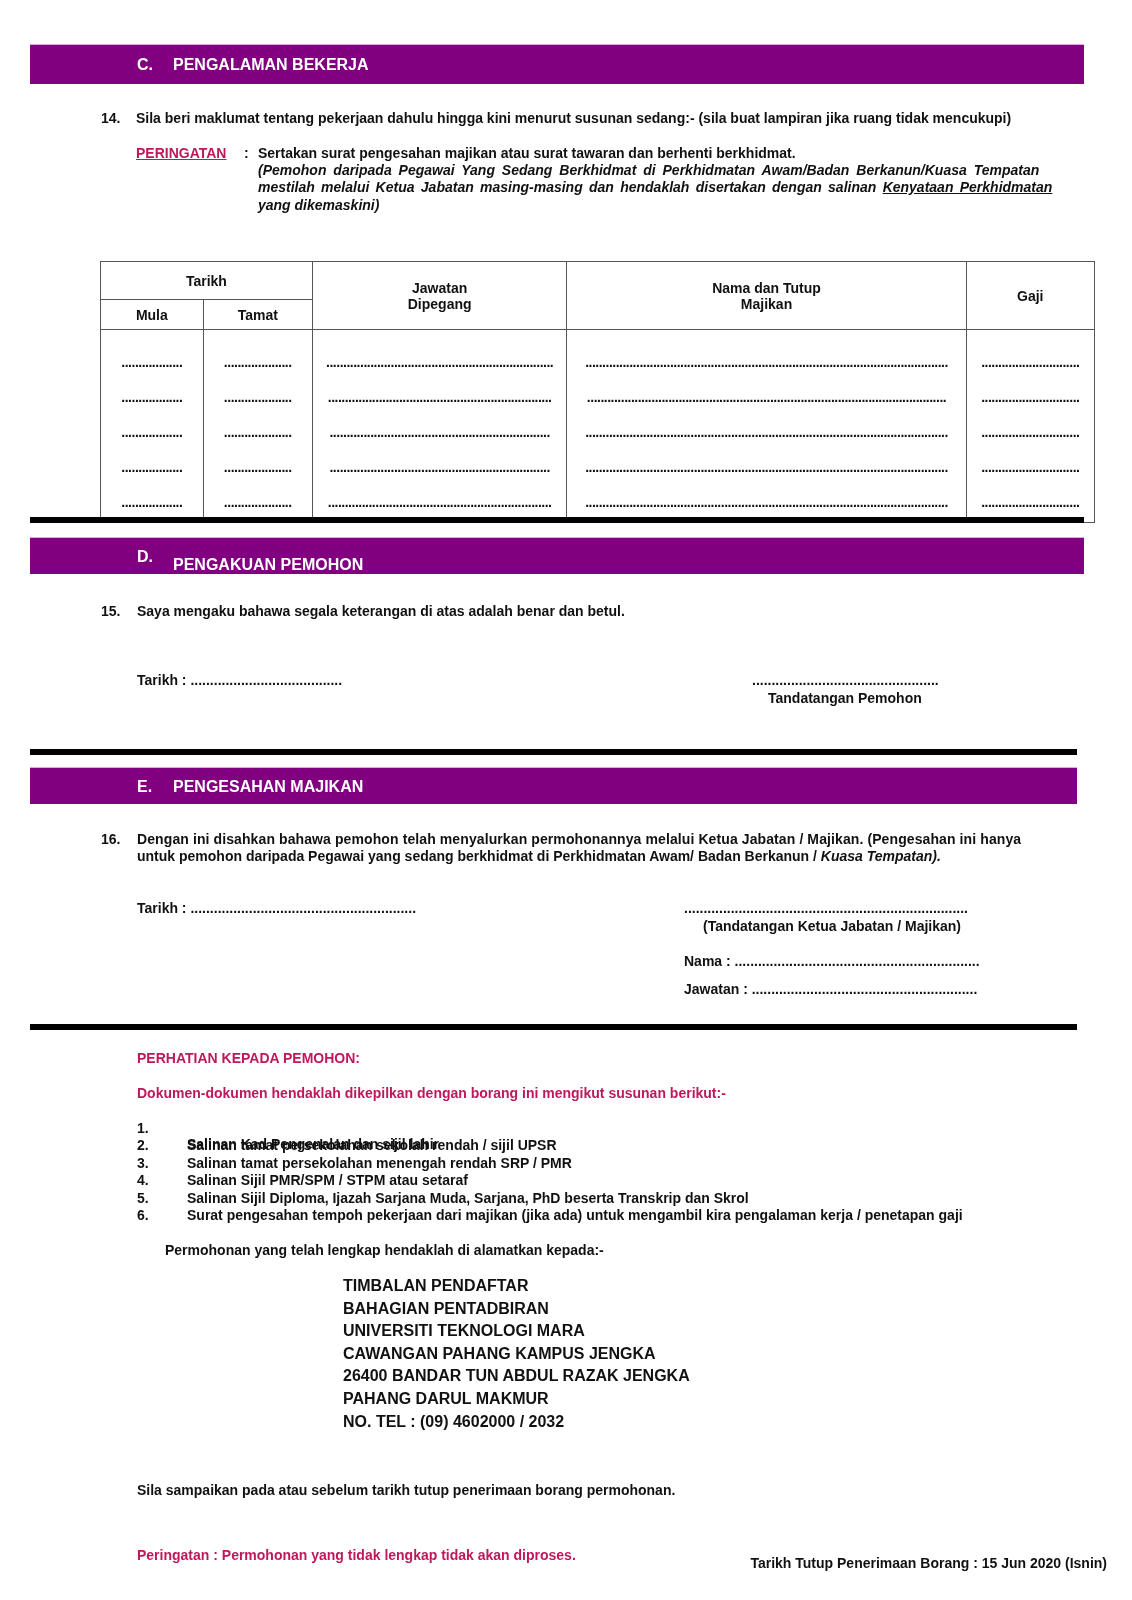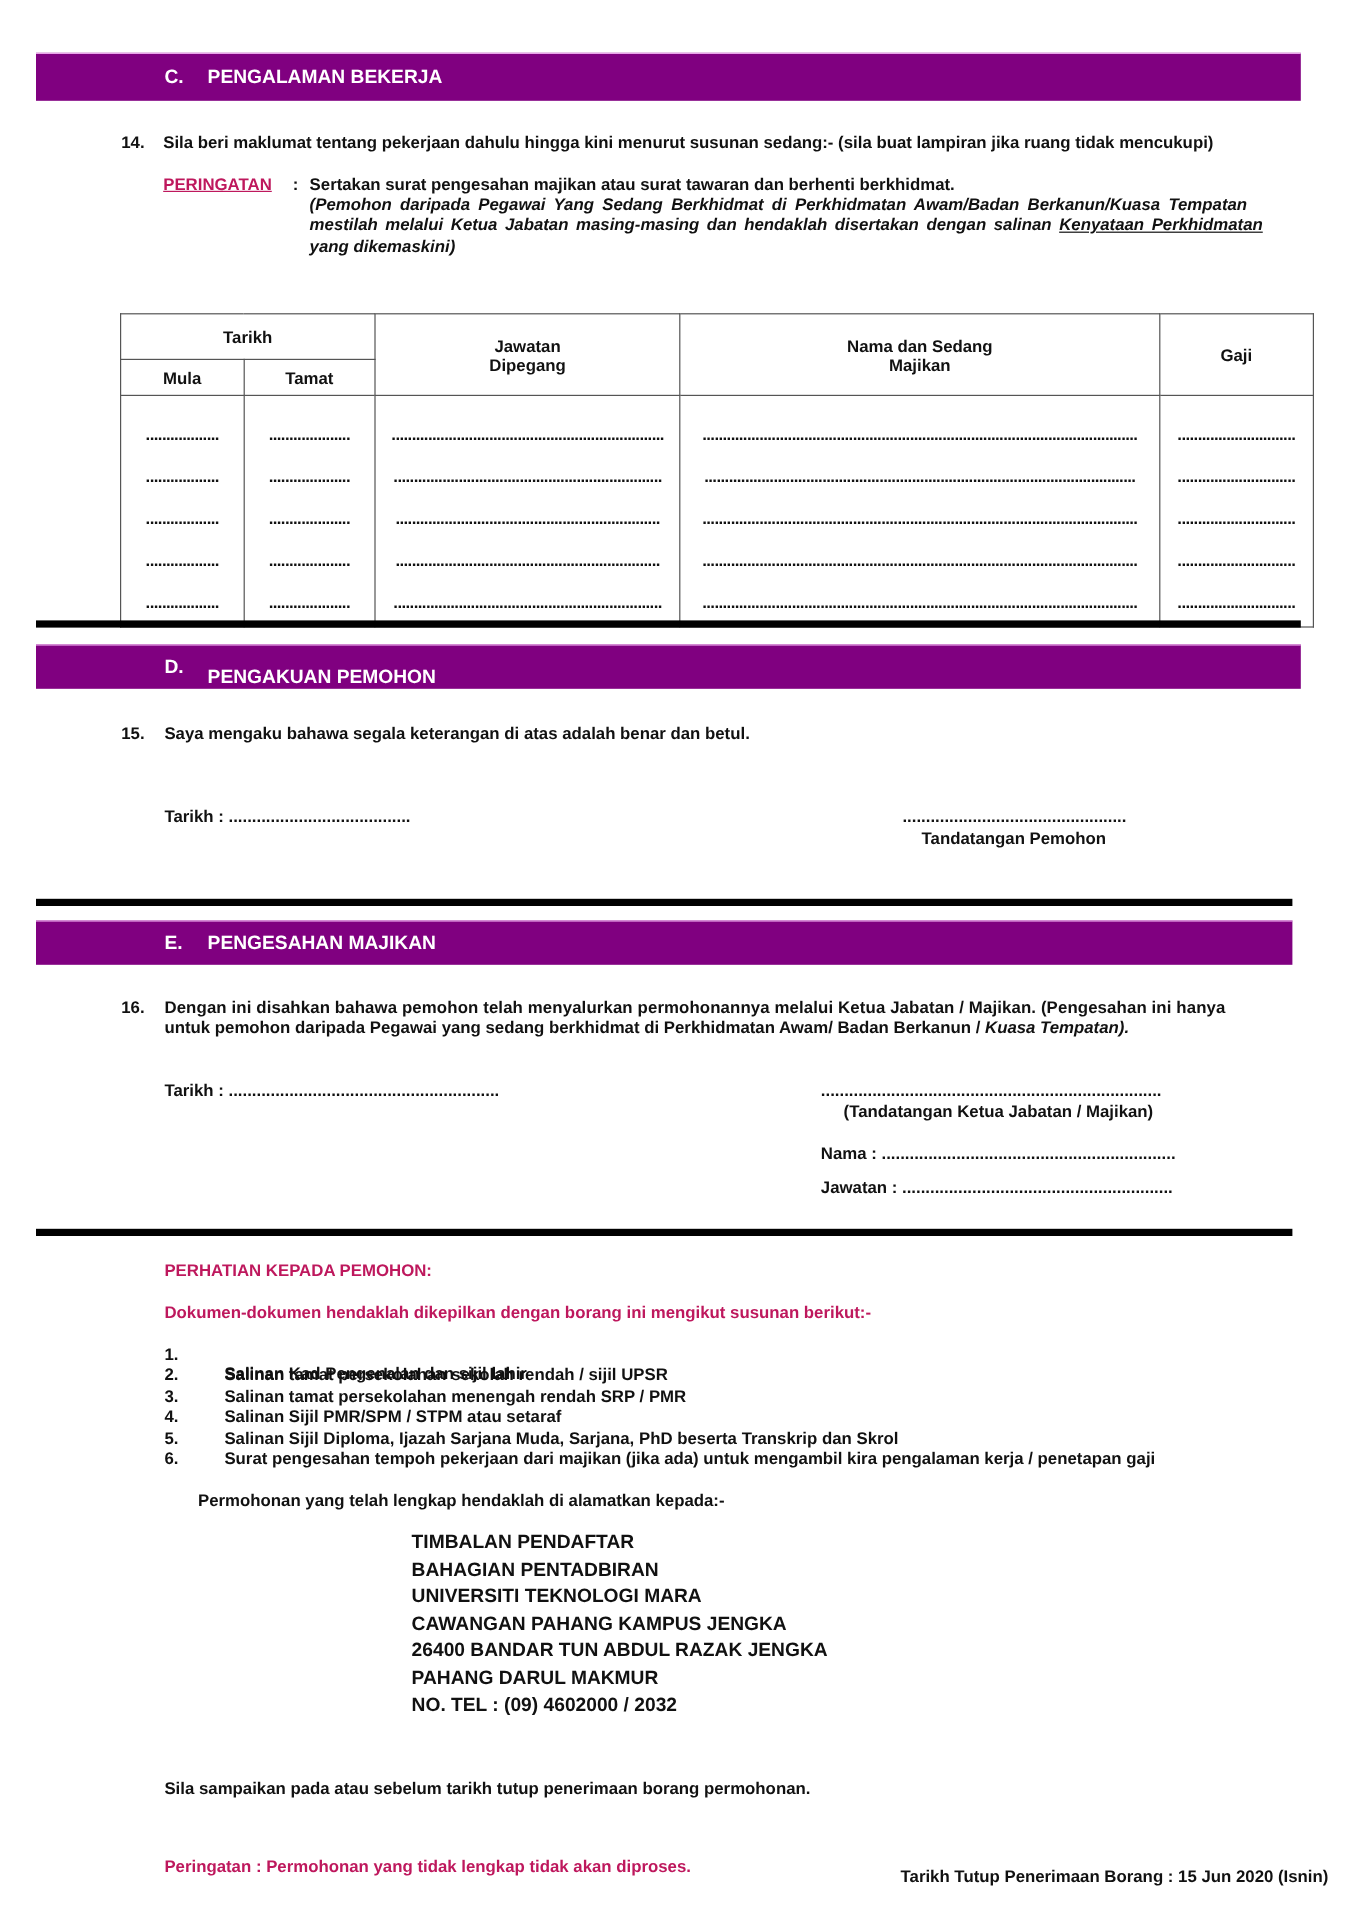"Nama dan Sedang" div { text: Sedang -> Tutup }
